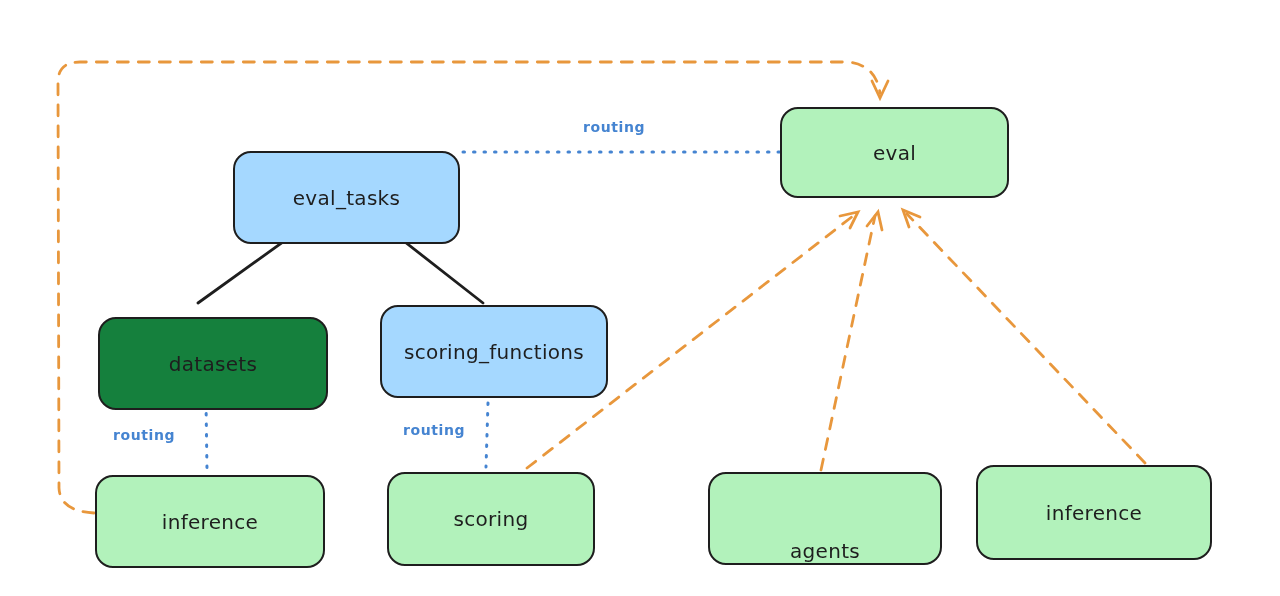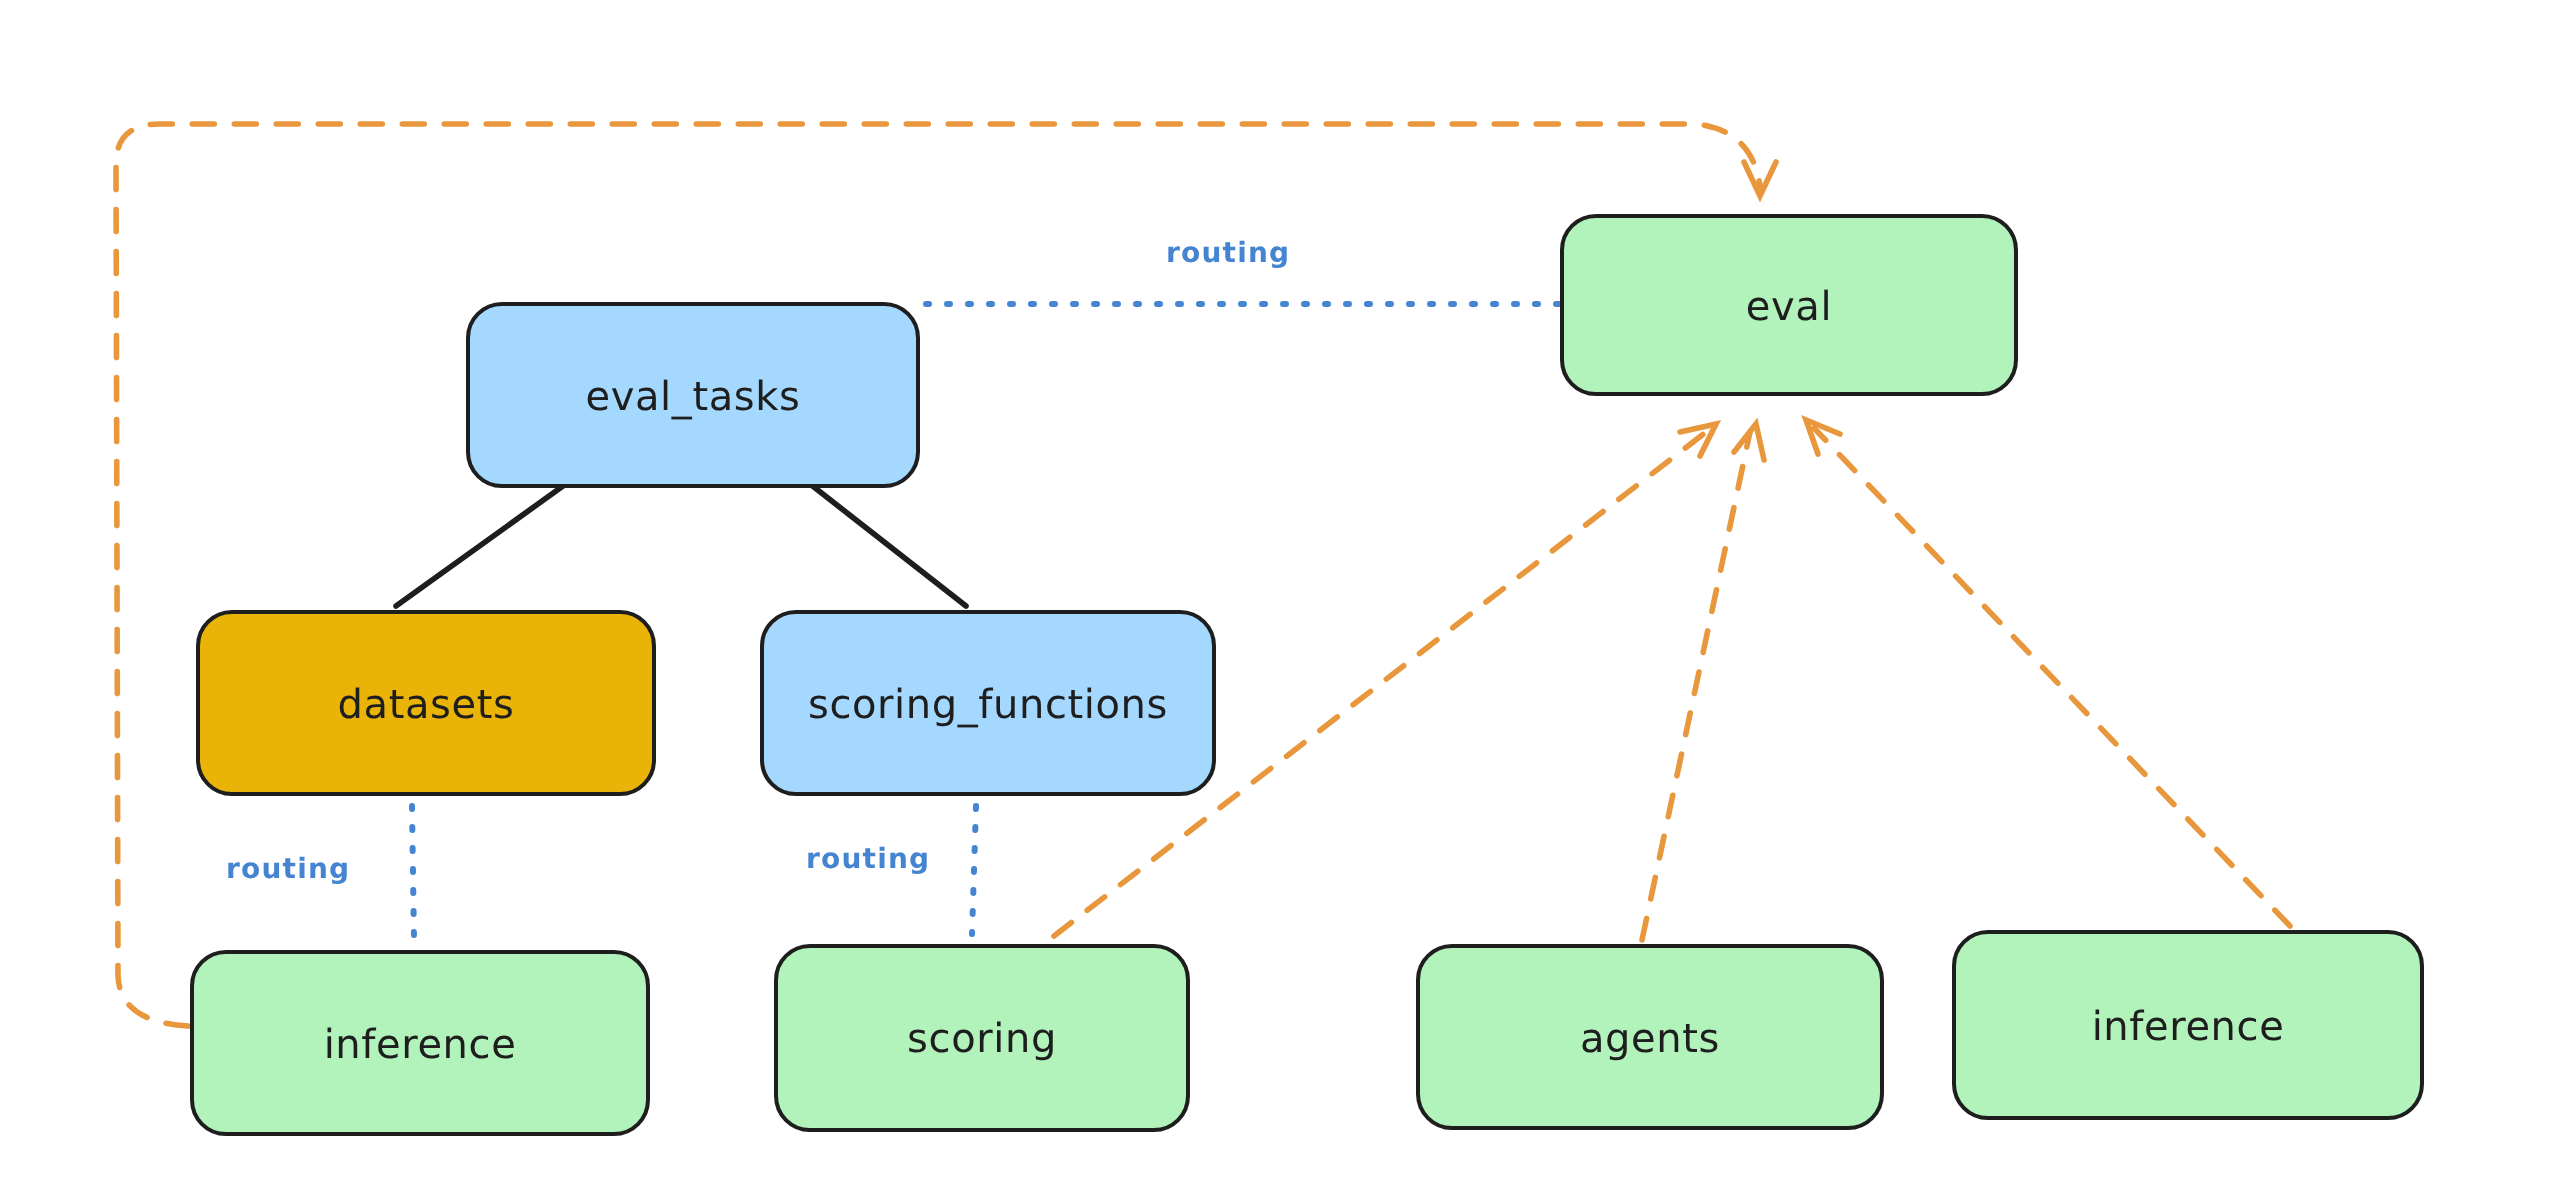"datasets" div.node { background-color: #eab308 -> #15803d; top: 305px -> 317px }
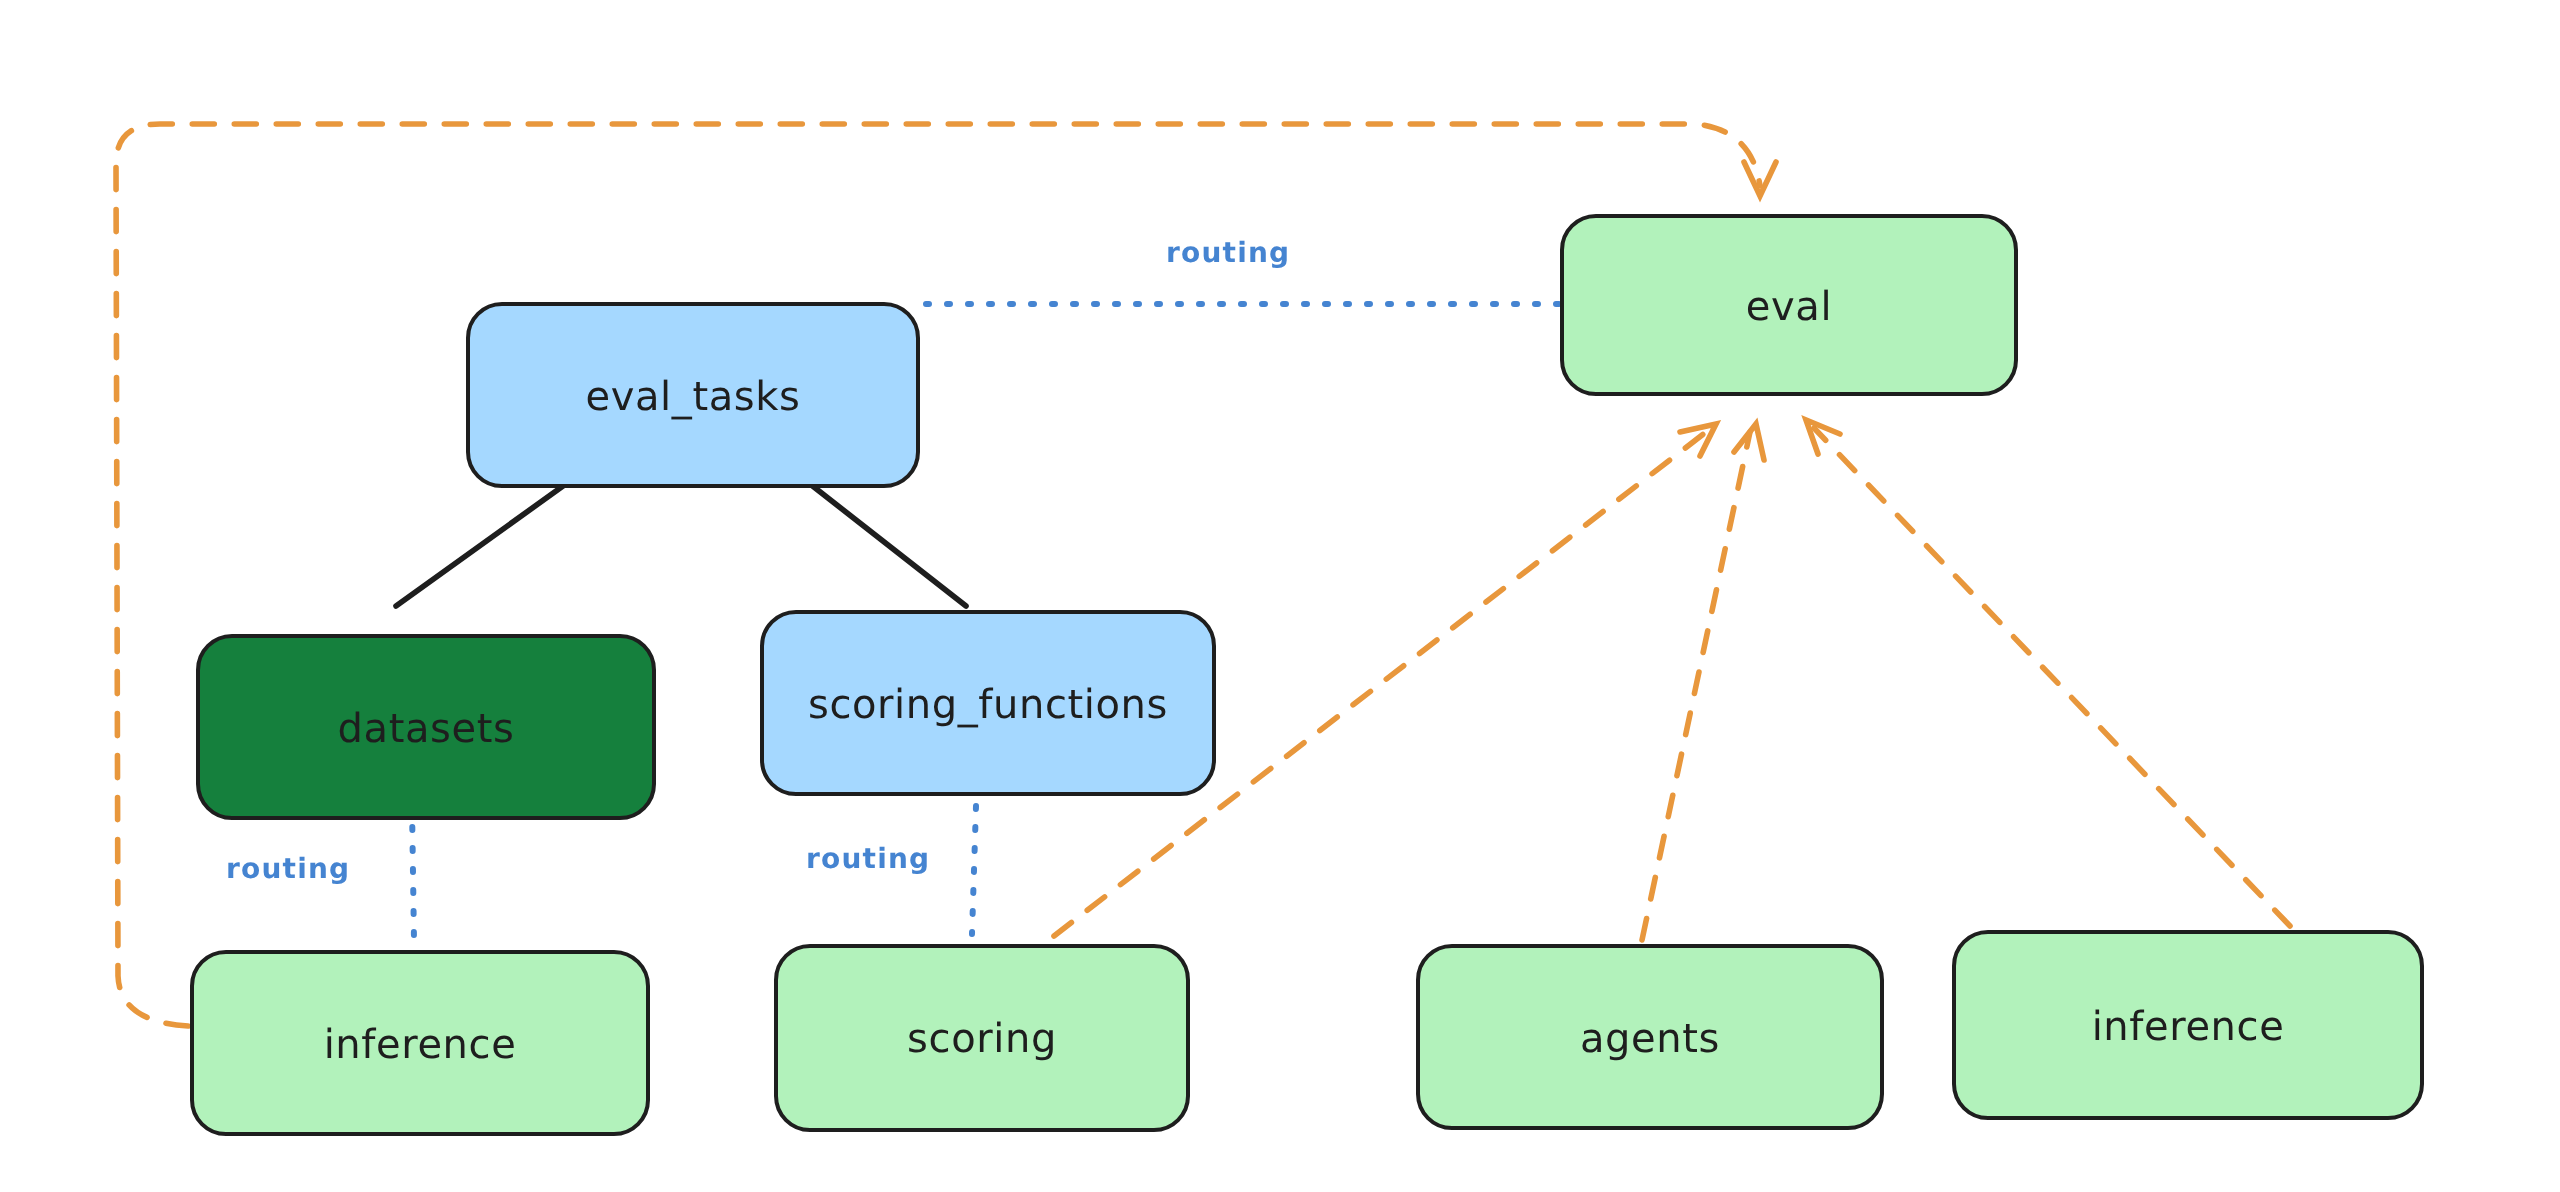"agents" div.node { align-items: none -> flex-end }
